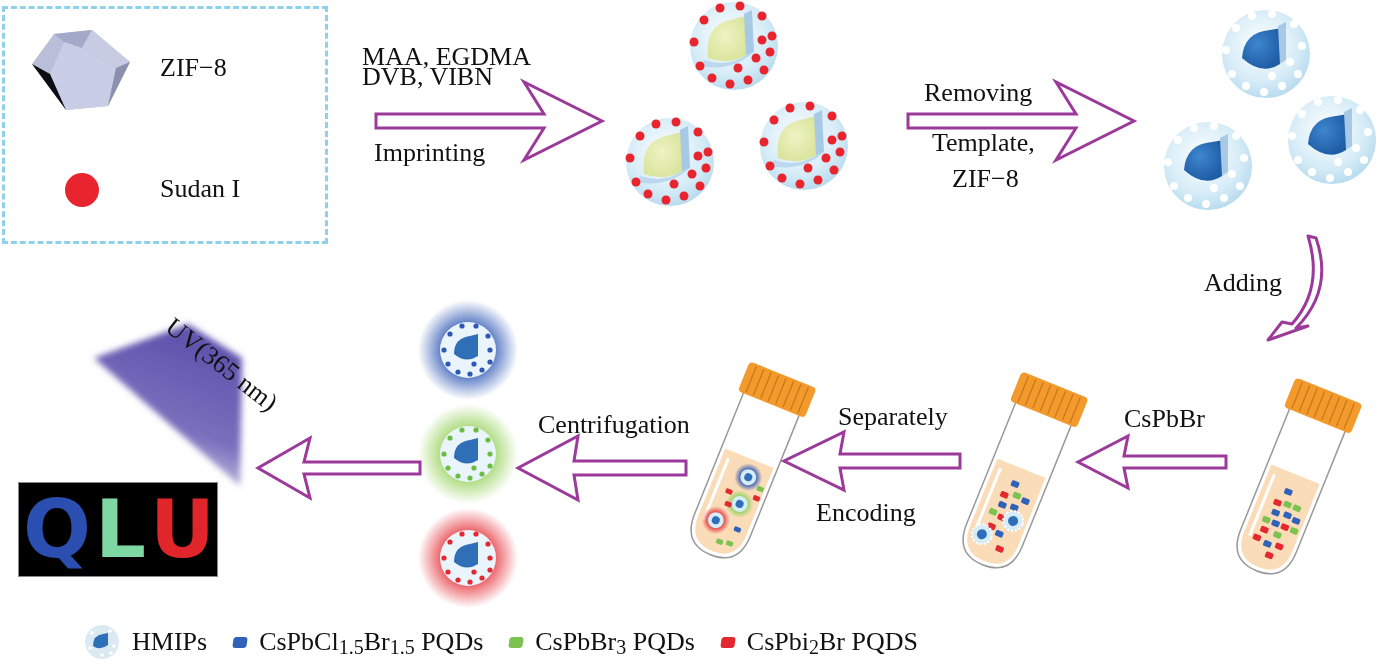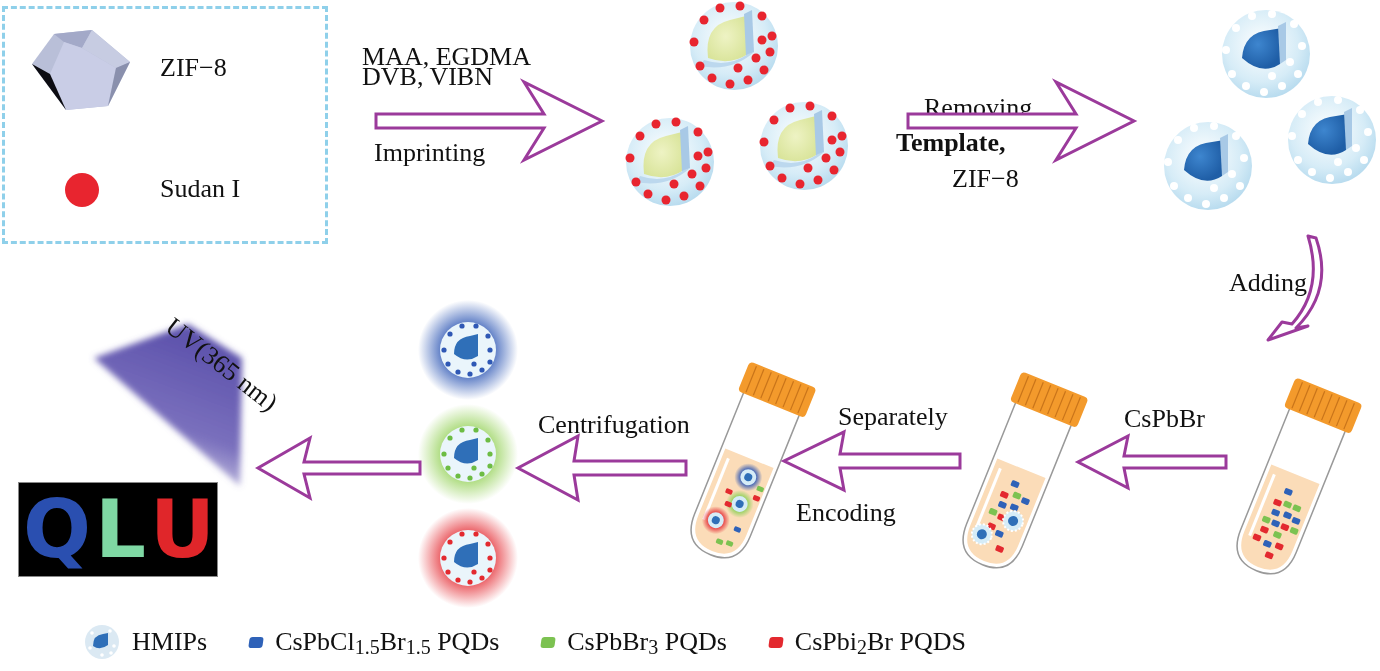"Removing" span.lbl { margin-top: 15px -> none }
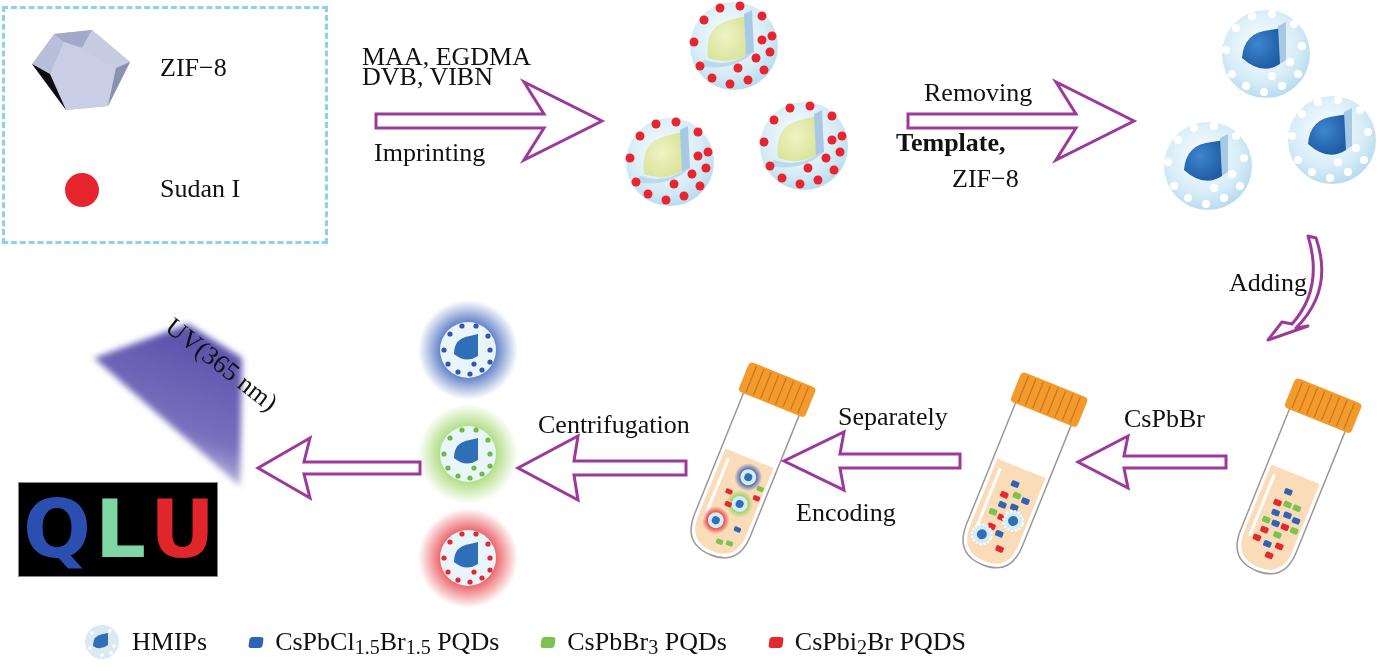"Template," span.lbl { font-weight: bold -> none; left: 896px -> 932px }
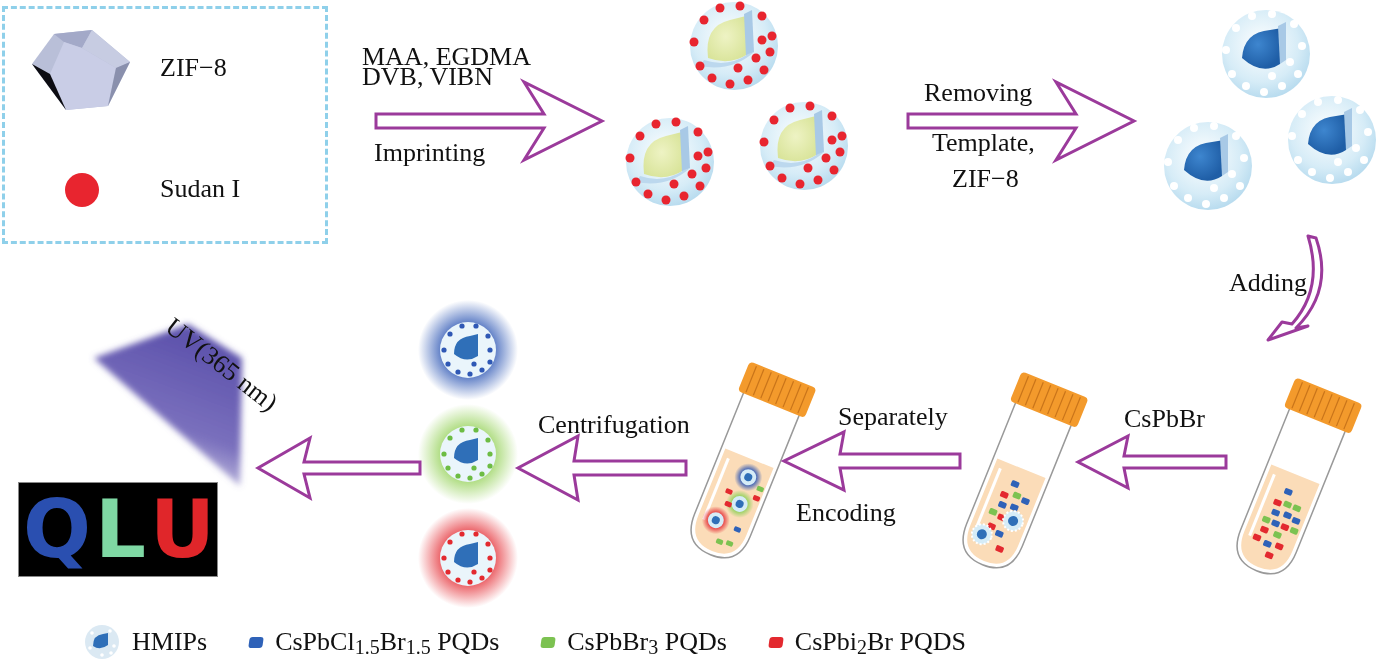"Adding" span.lbl { margin-left: 25px -> none }
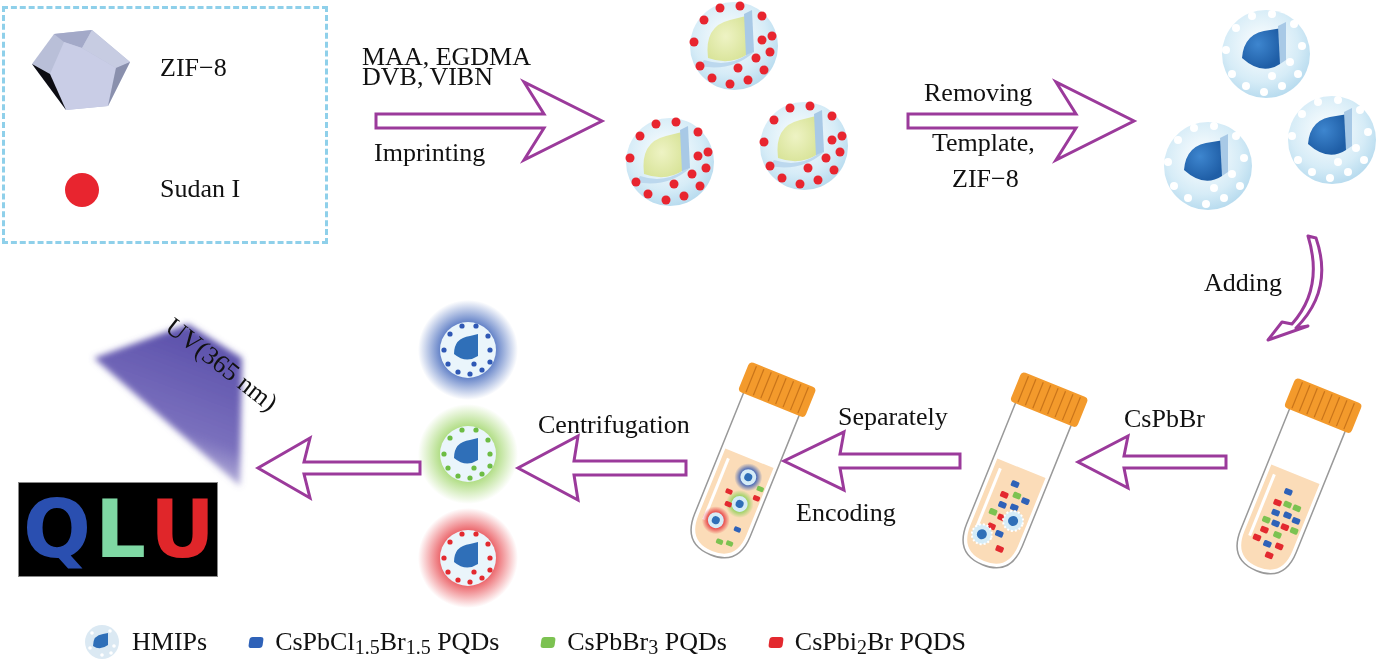"Encoding" span.lbl { left: 796px -> 816px }
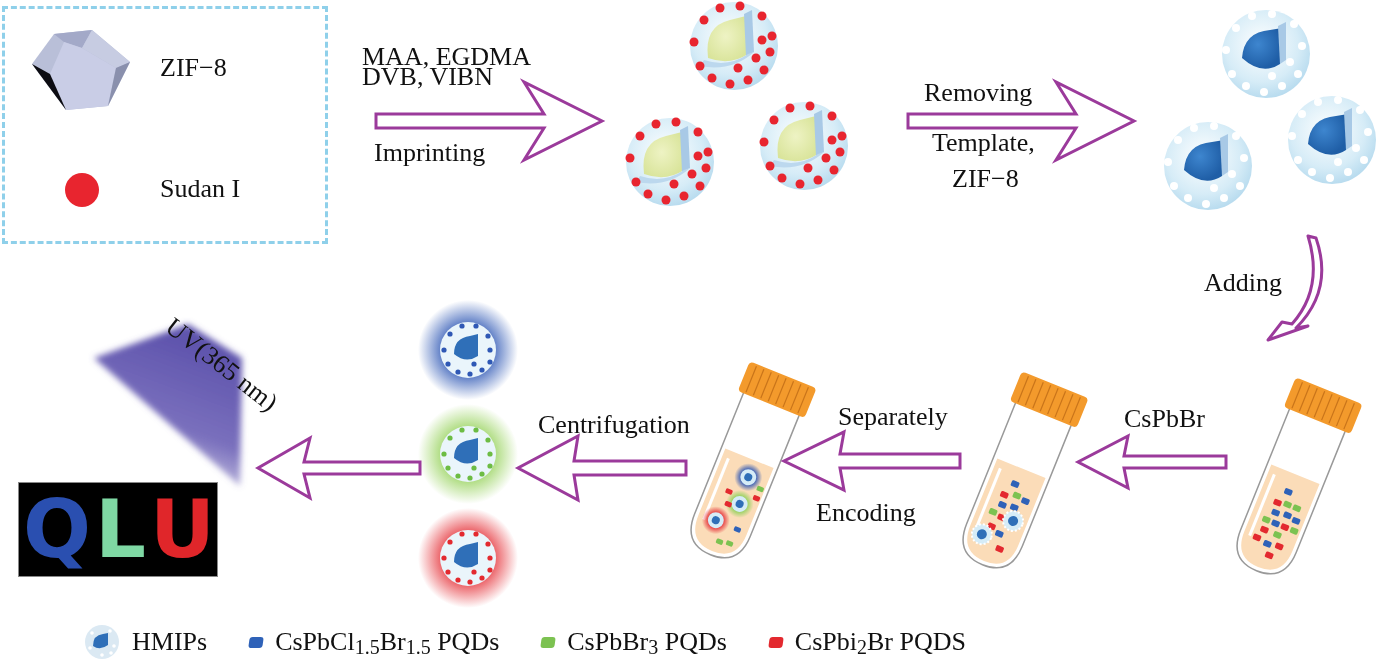"HMIPs" .legend-bottom { gap: 16px -> 0 }
